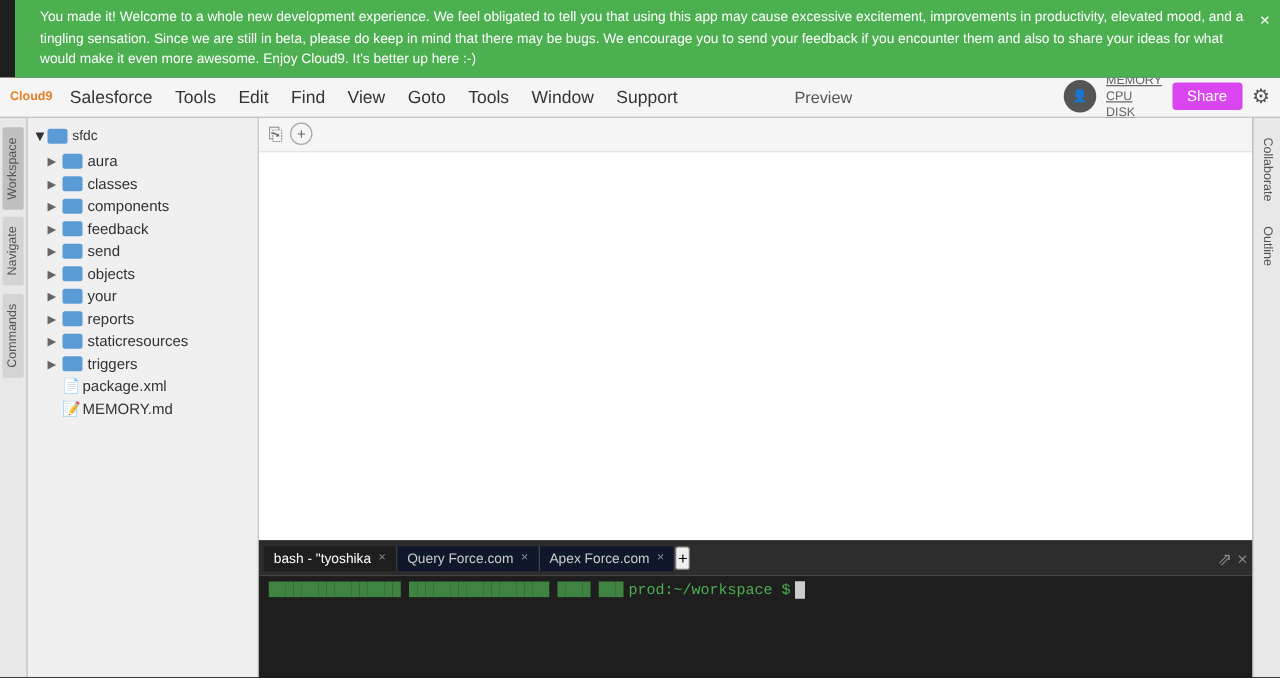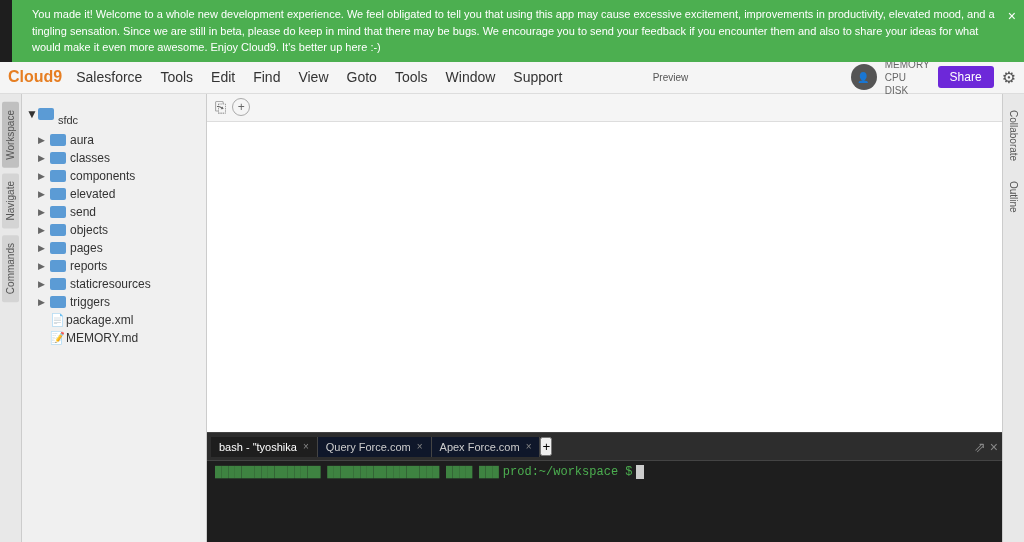"MEMORY" #menu-bar .mem-info { text-decoration: none -> underline }
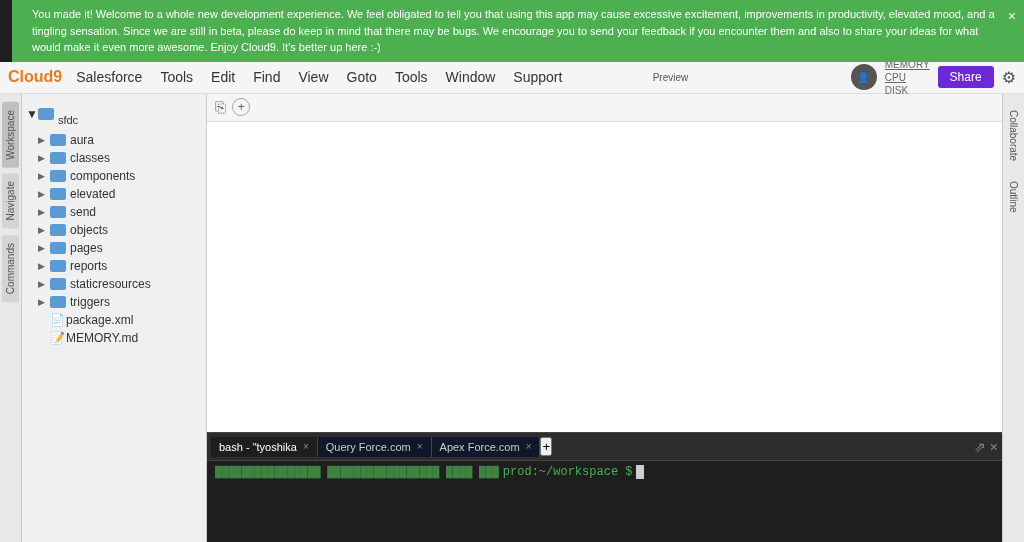"Cloud9" #menu-bar .logo { font-size: 16px -> 10px }
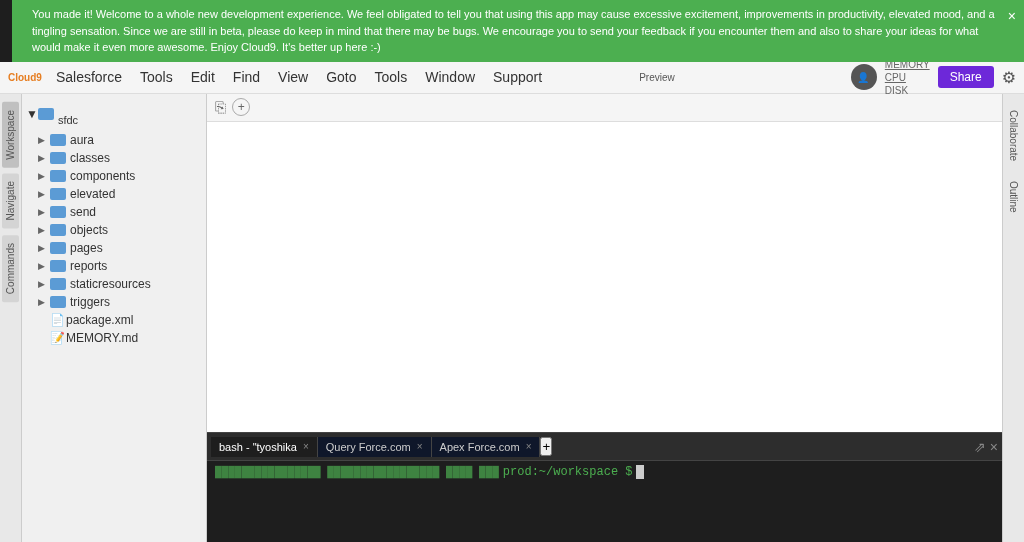"Preview" #menu-bar .preview-label { font-size: 10px -> 13px }
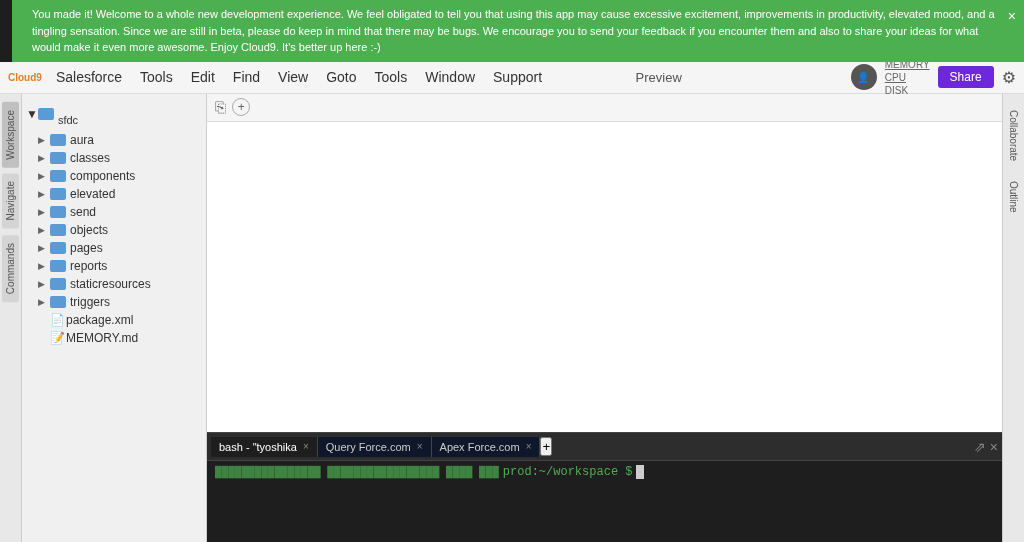"Share" #menu-bar .share-btn { background: #6d28d9 -> #d946ef }
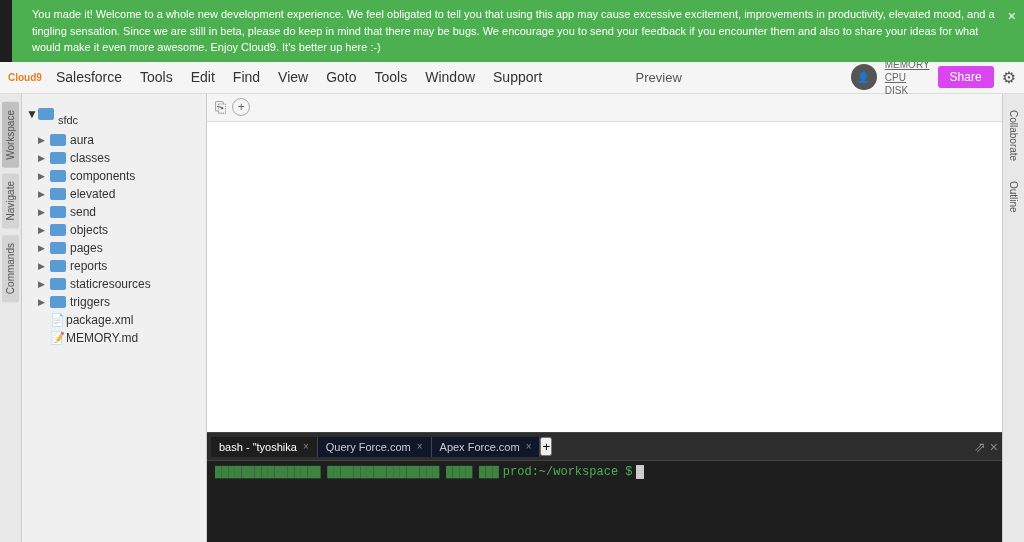"sfdc" .sfdc-label { margin-top: 11px -> none }
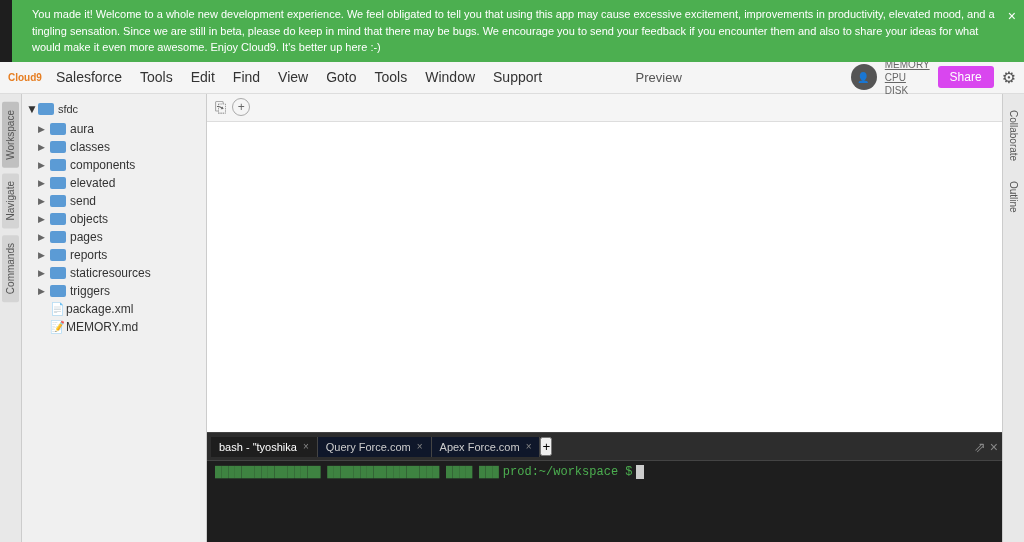"elevated" span { text: elevated -> feedback }
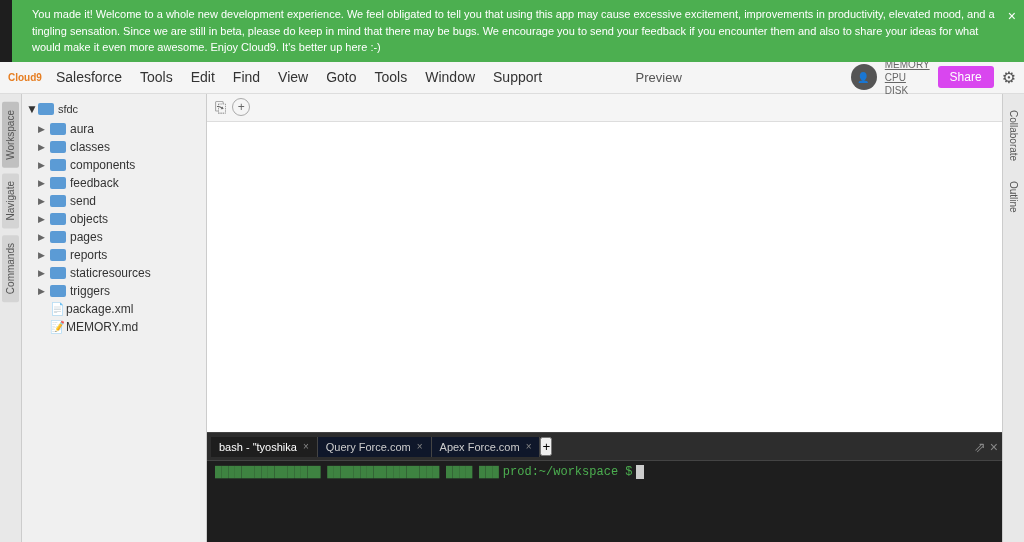"pages" span { text: pages -> your }
